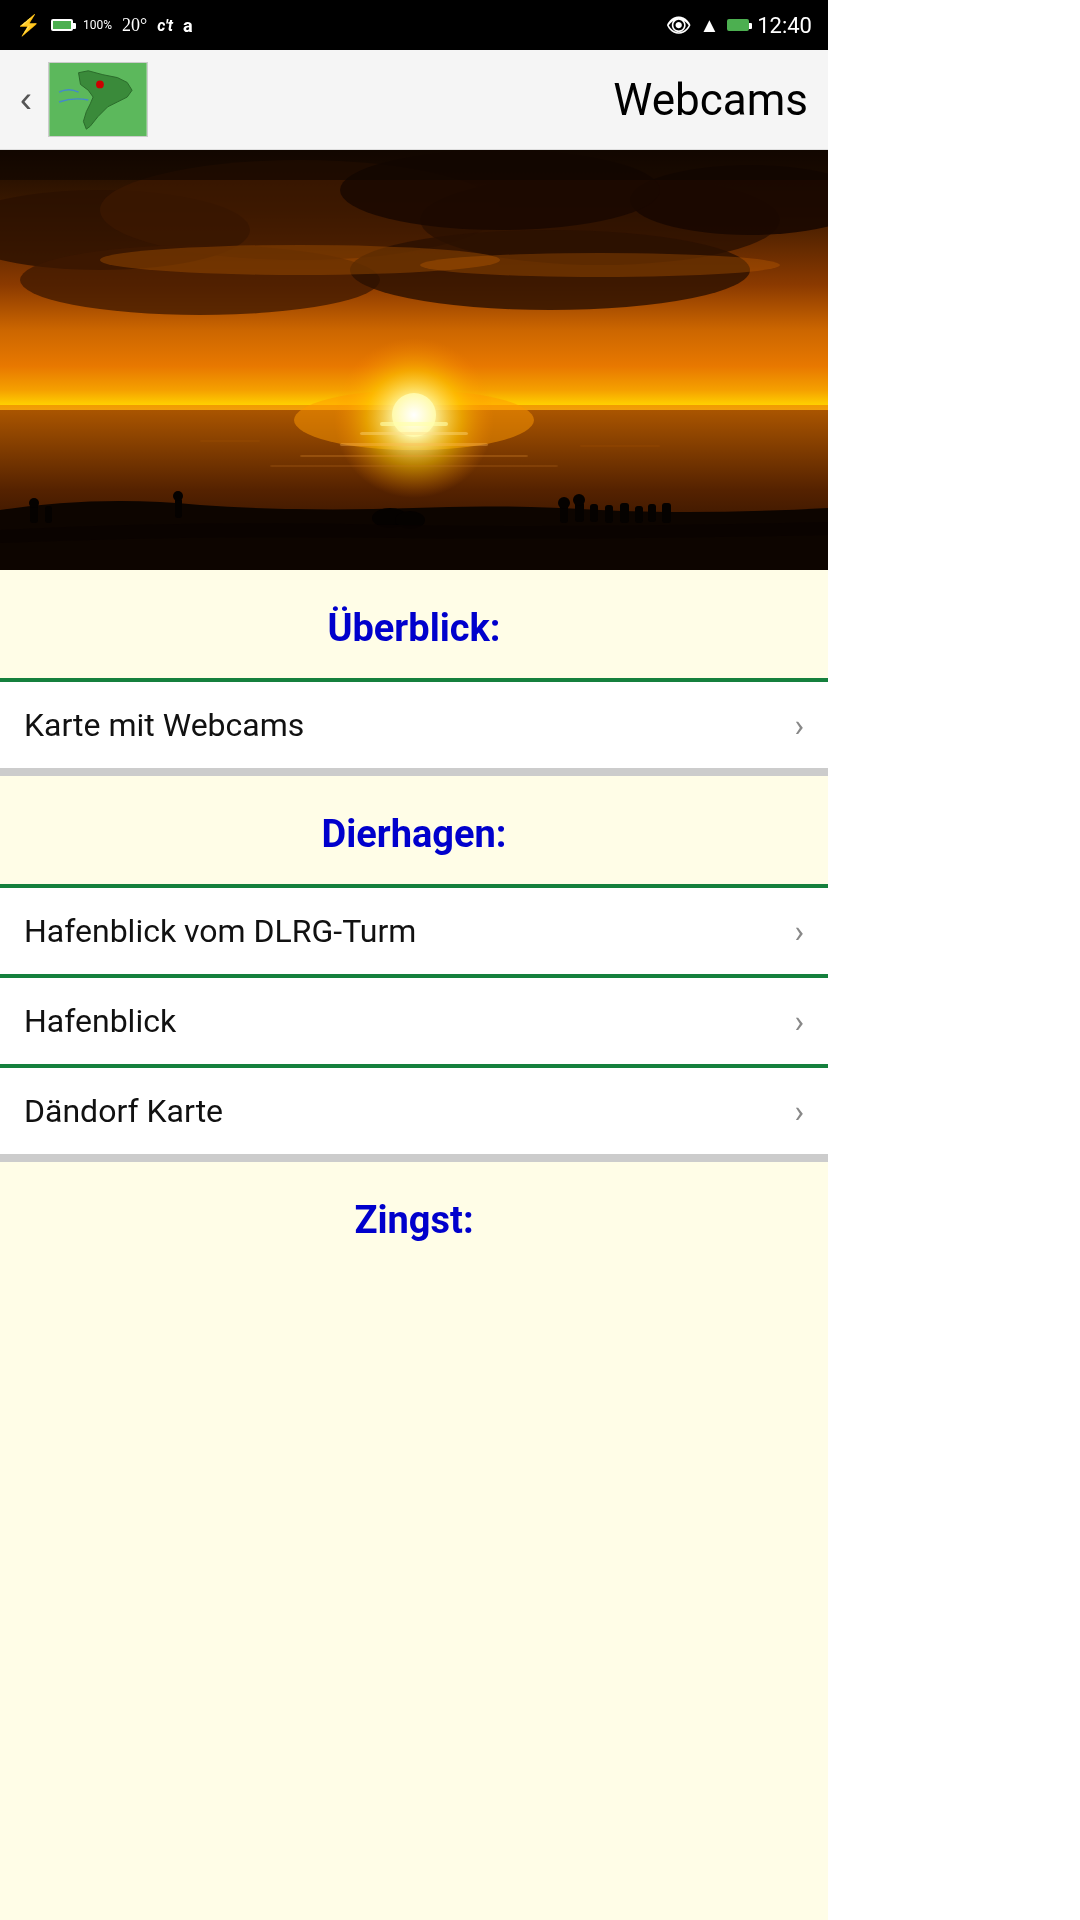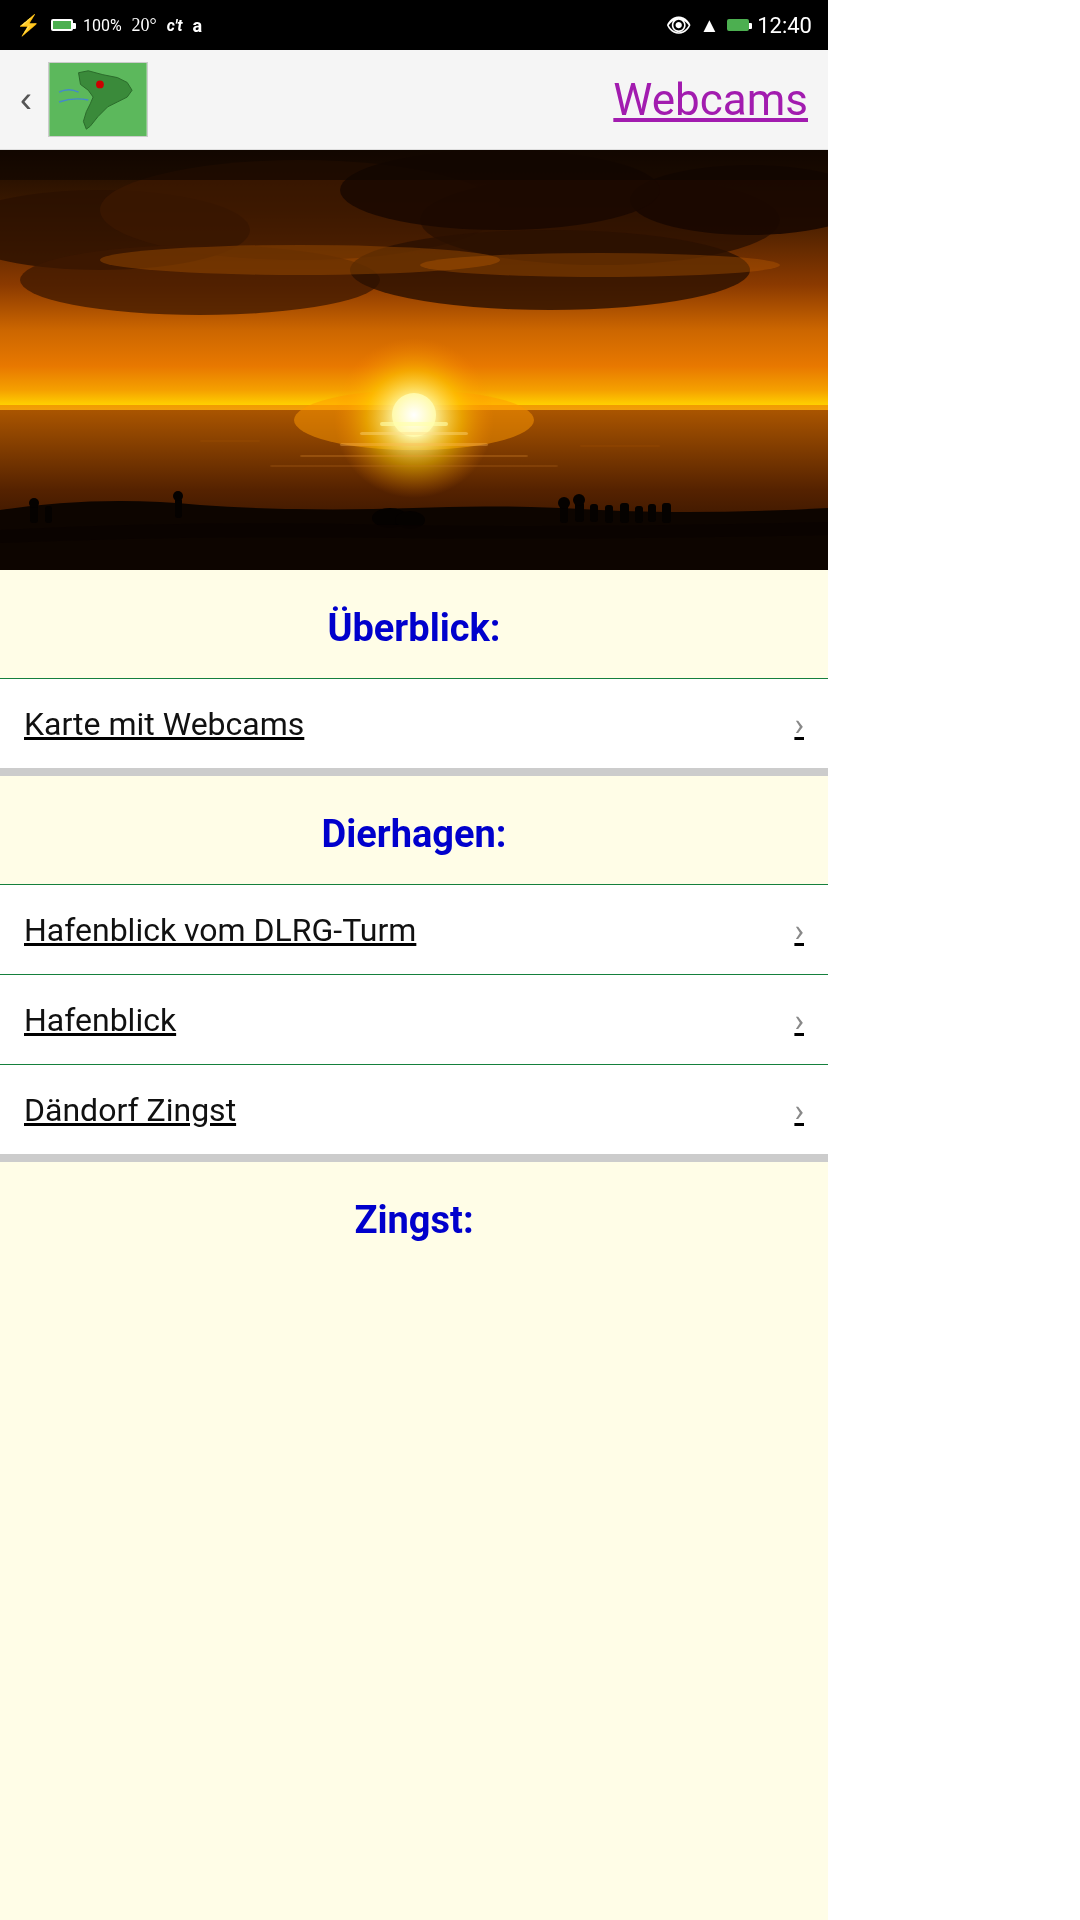"100%" span { font-size: 16px -> 12px }
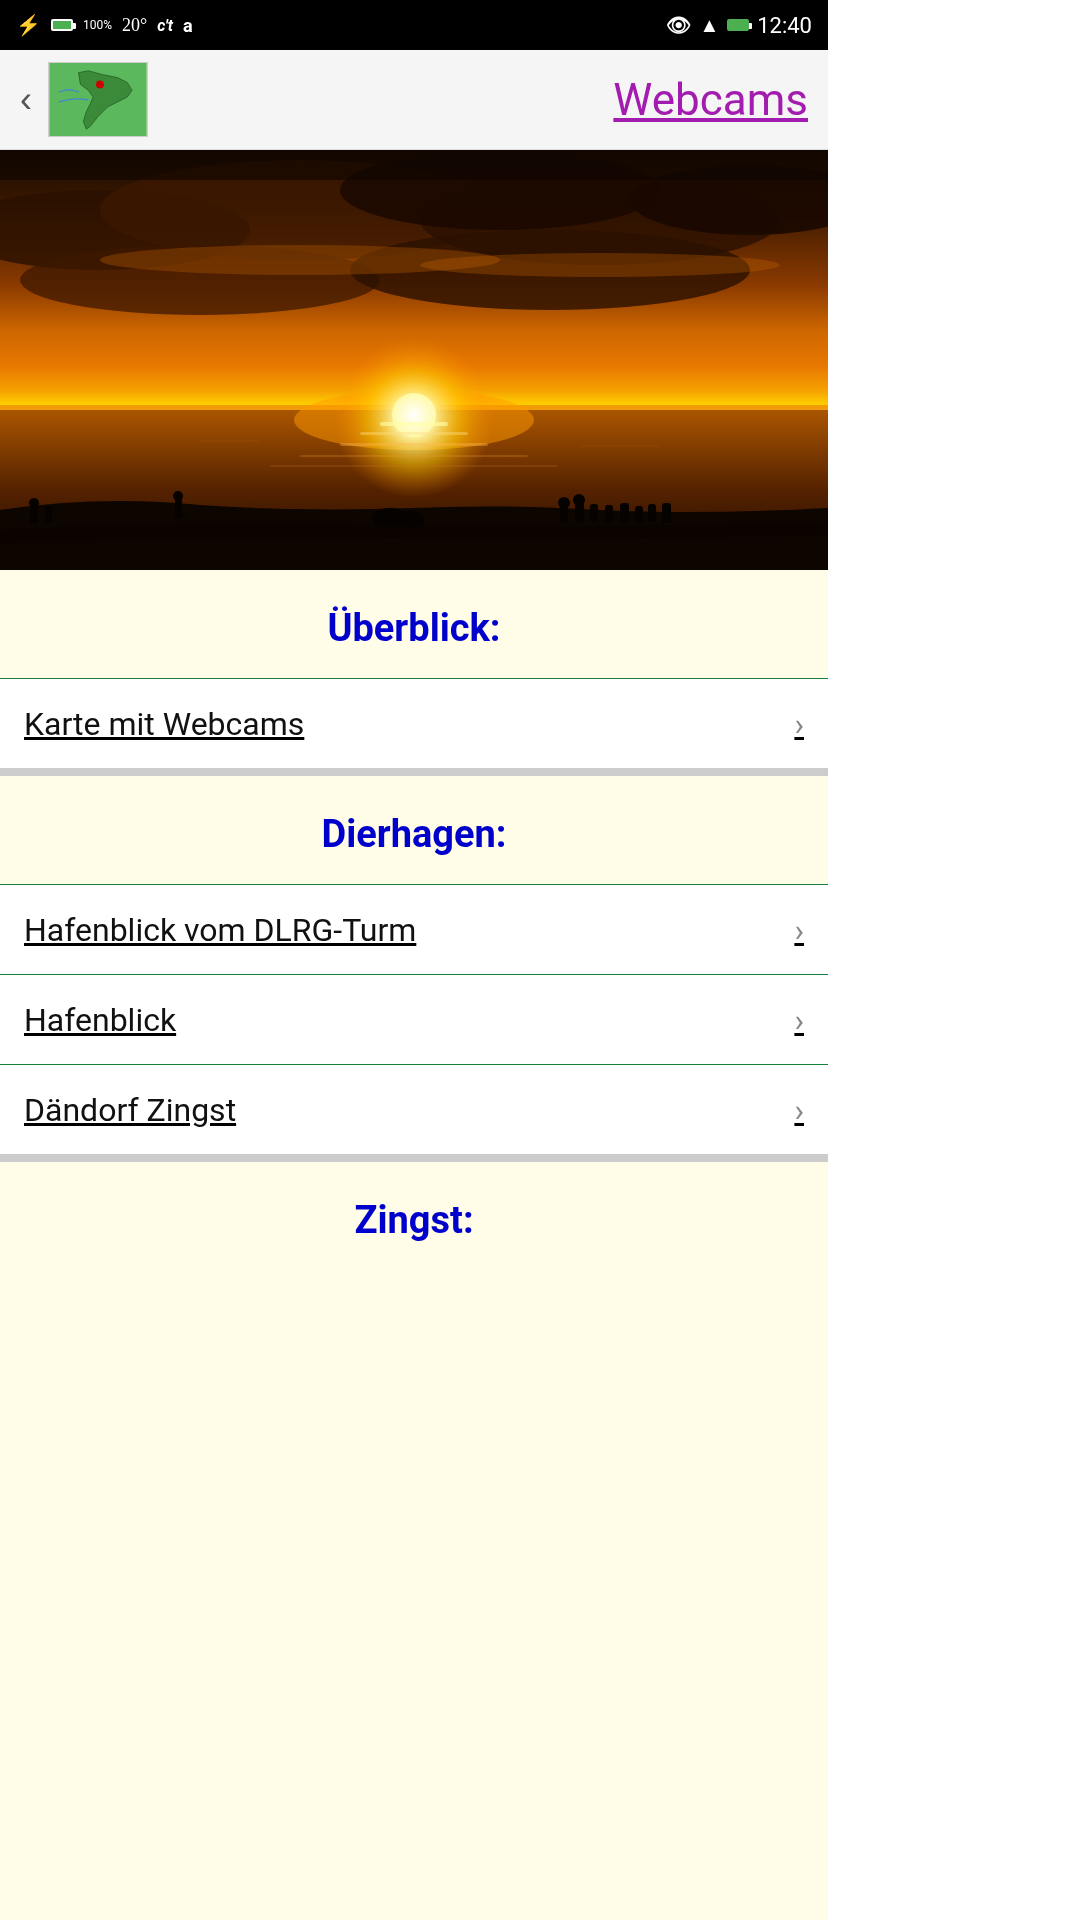"Webcams" .header-title { color: #a21caf -> #000000; text-decoration: underline -> none }
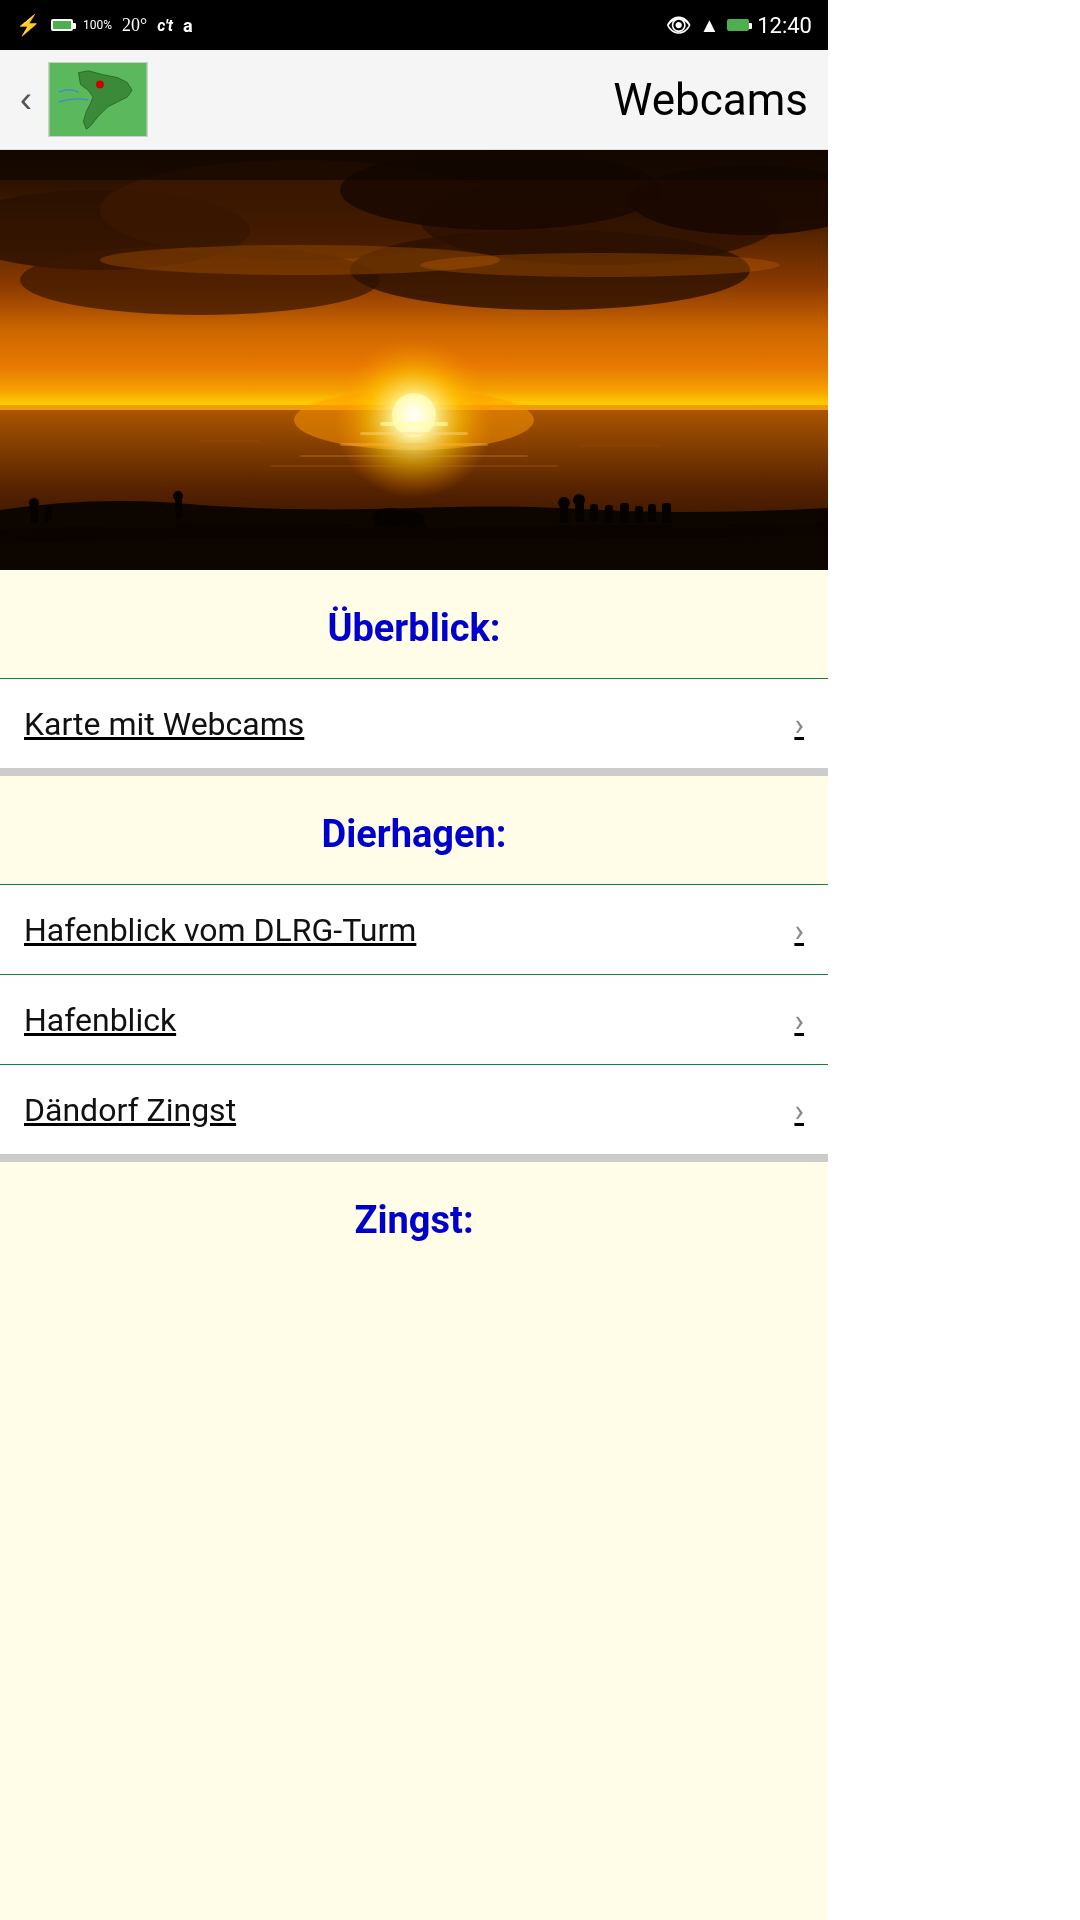"Karte mit Webcams" .list-item { border-top: 1px solid #15803d -> 4px solid #15803d; text-decoration: underline -> none }
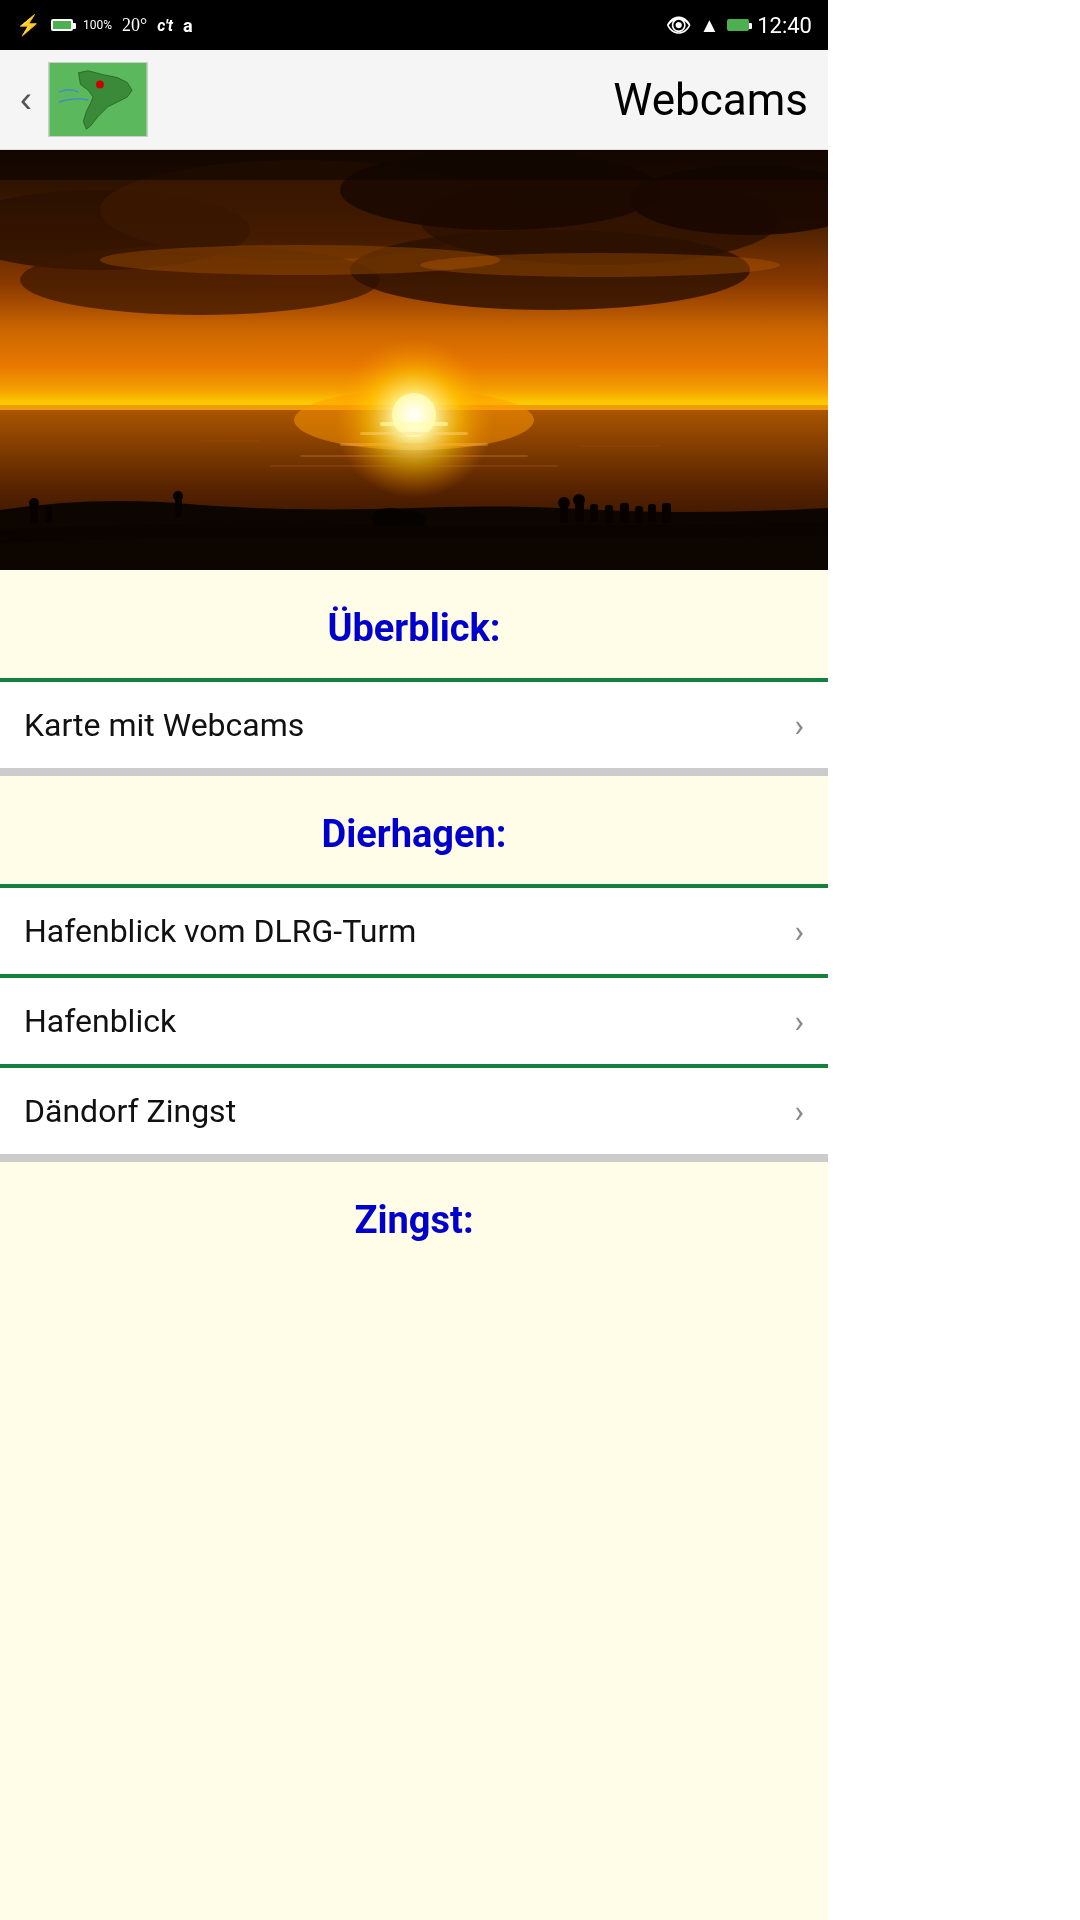"Dändorf Zingst" span.list-item-label { text: Zingst -> Karte }
